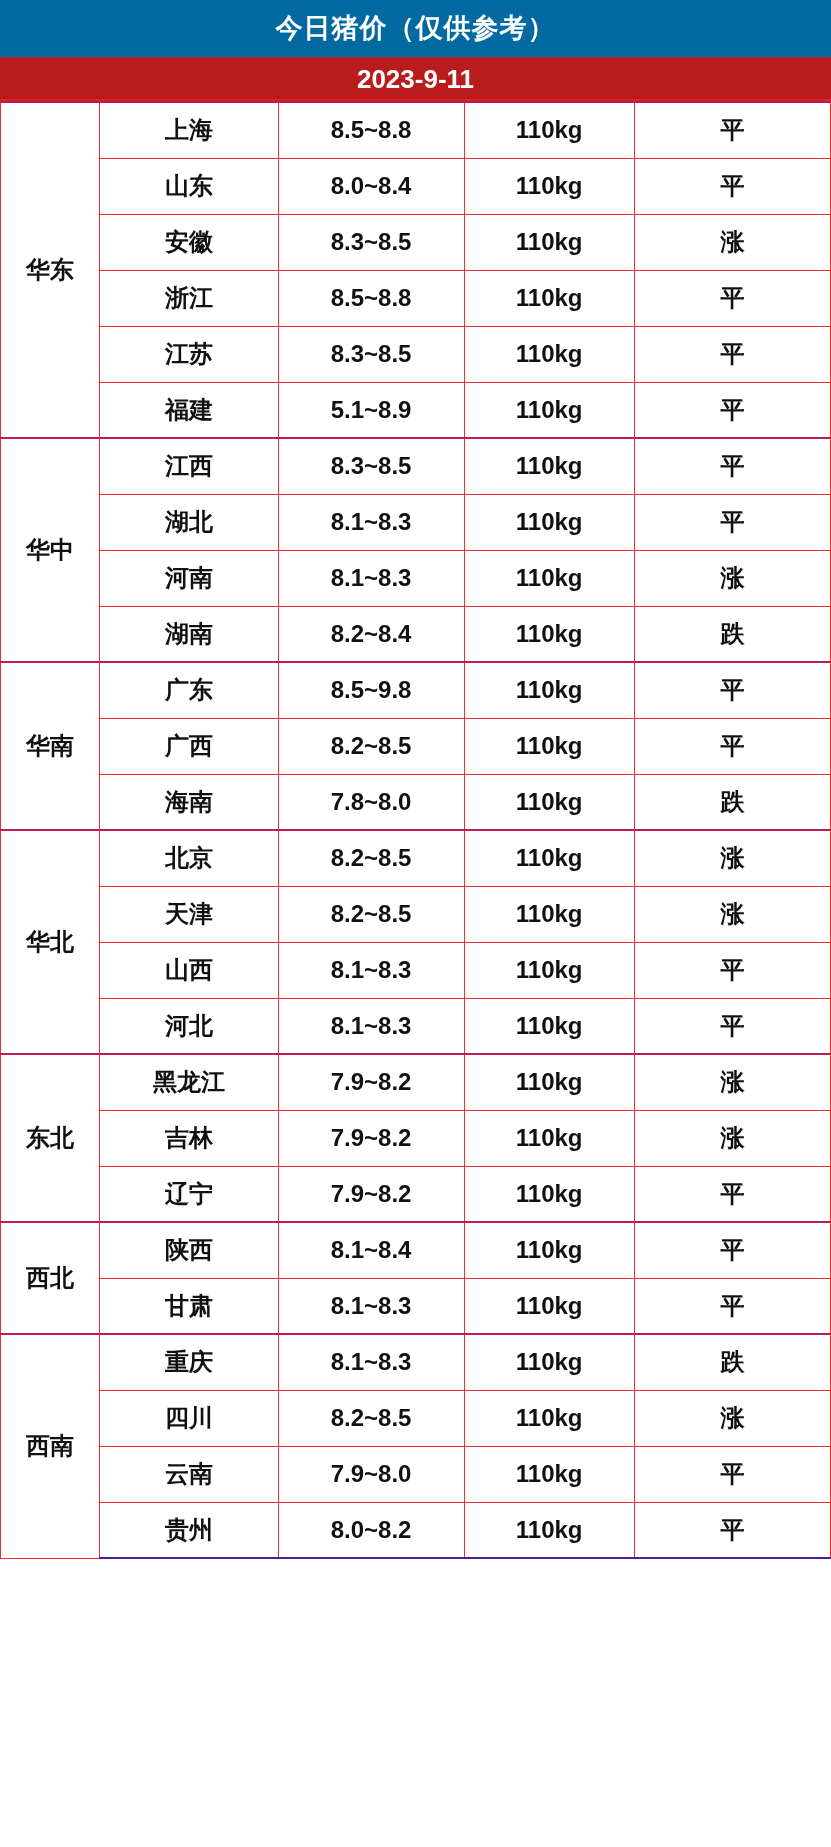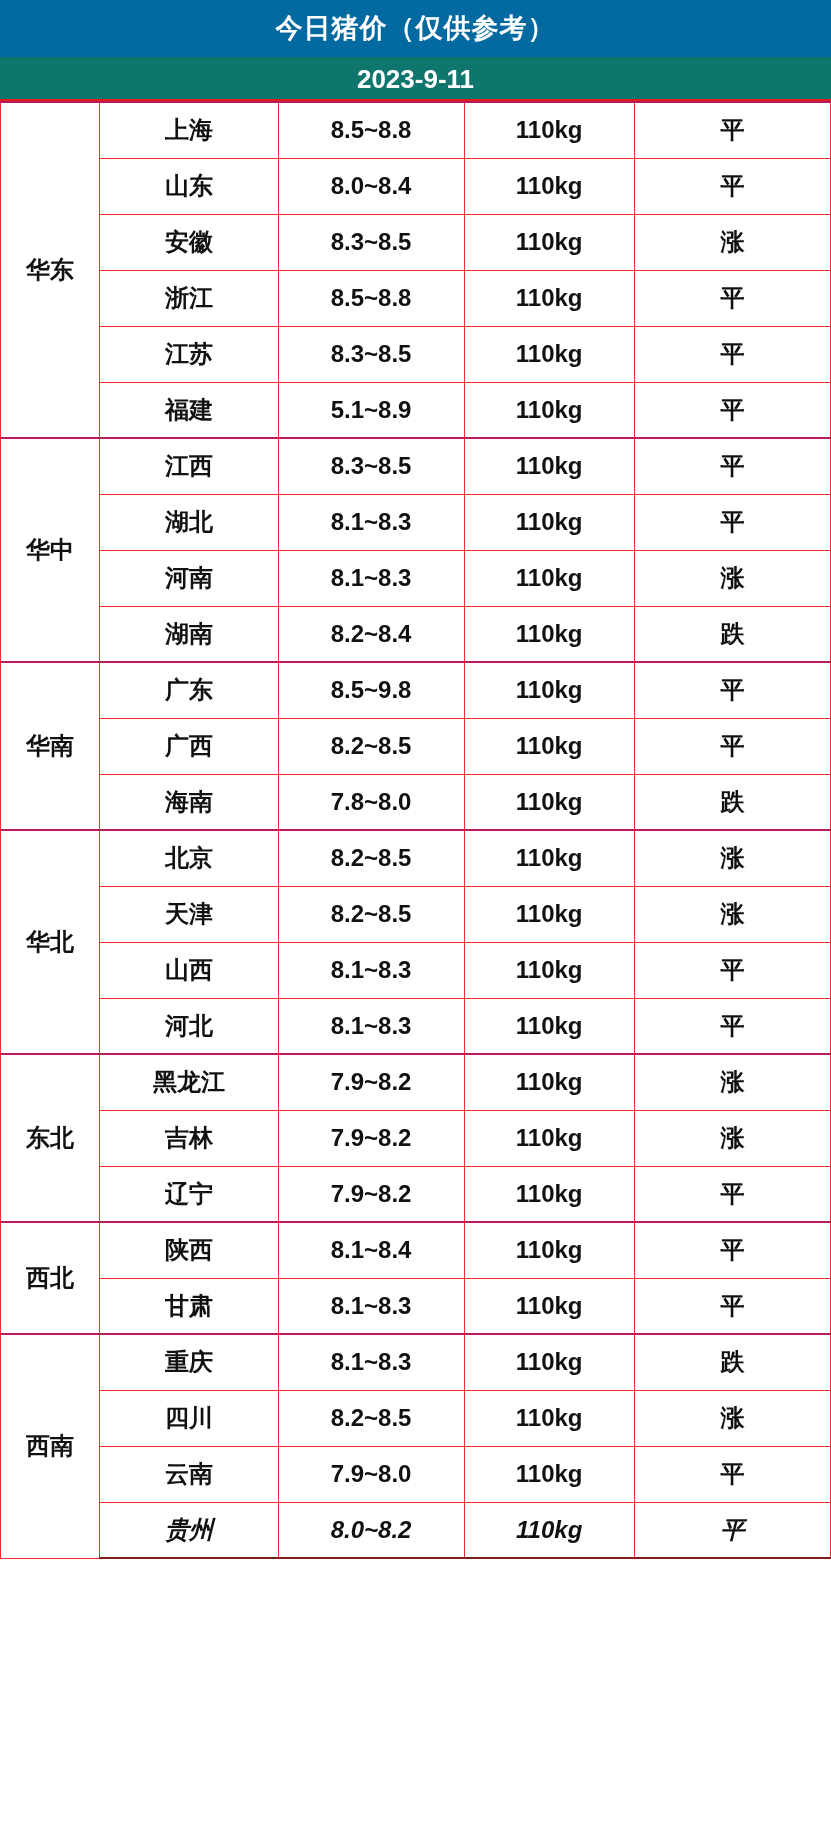"2023-9-11" .date-bar { background: #0f766e -> #b91c1c }
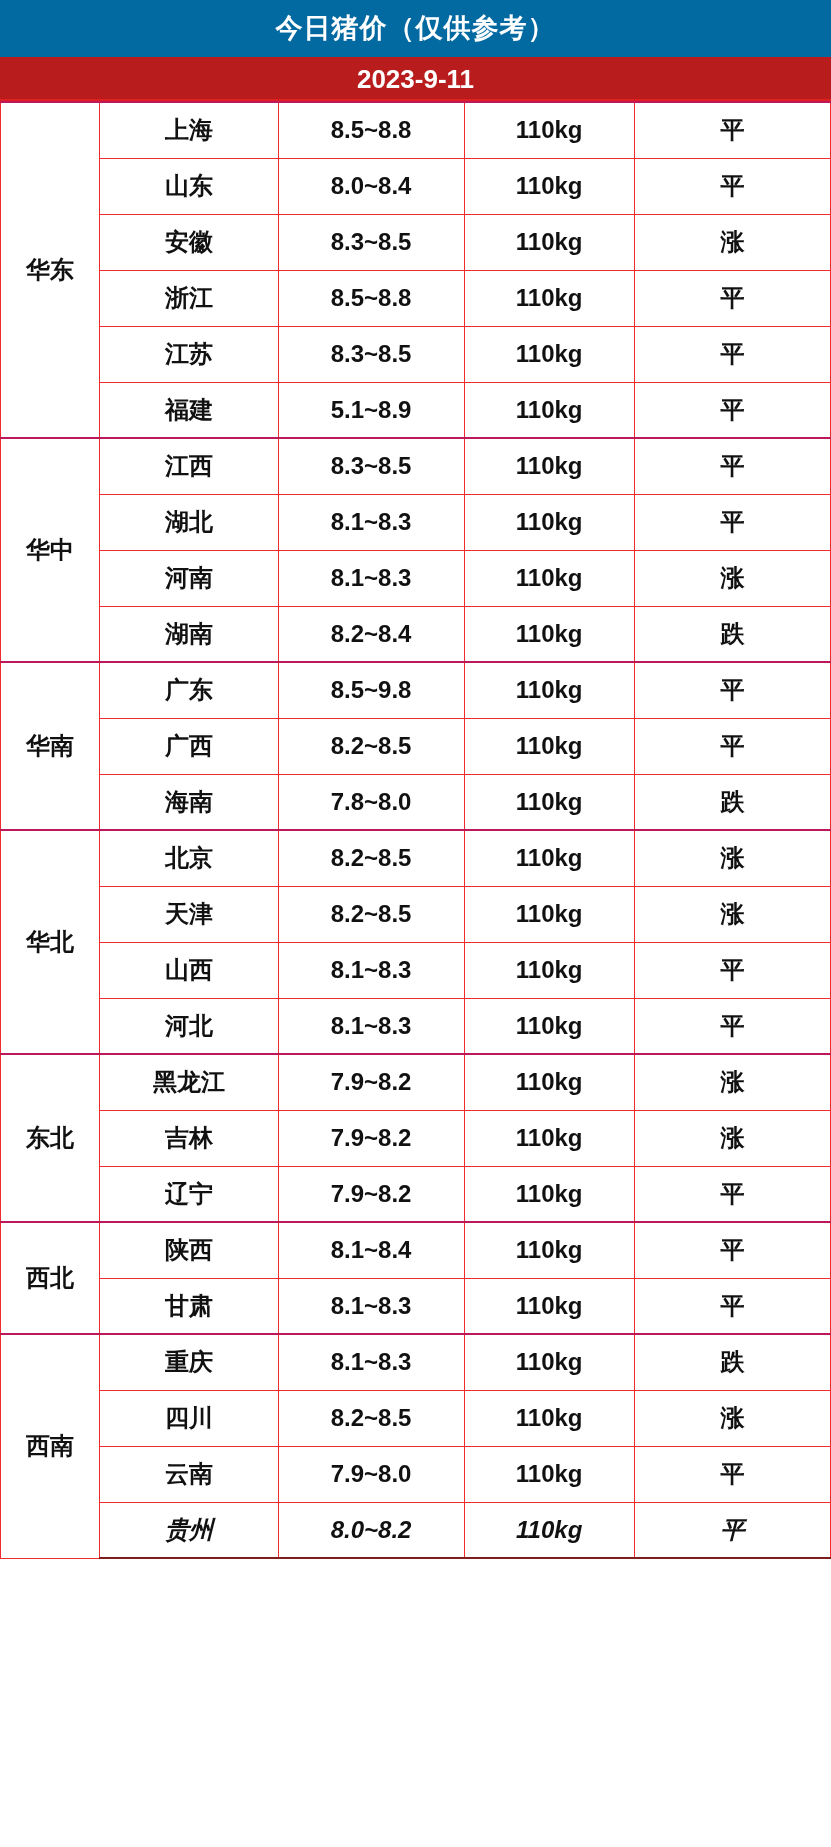"贵州" tr:last-child td { border-bottom: 2px solid #7f1d1d -> 2px solid #4c1d95; font-style: italic -> none }
